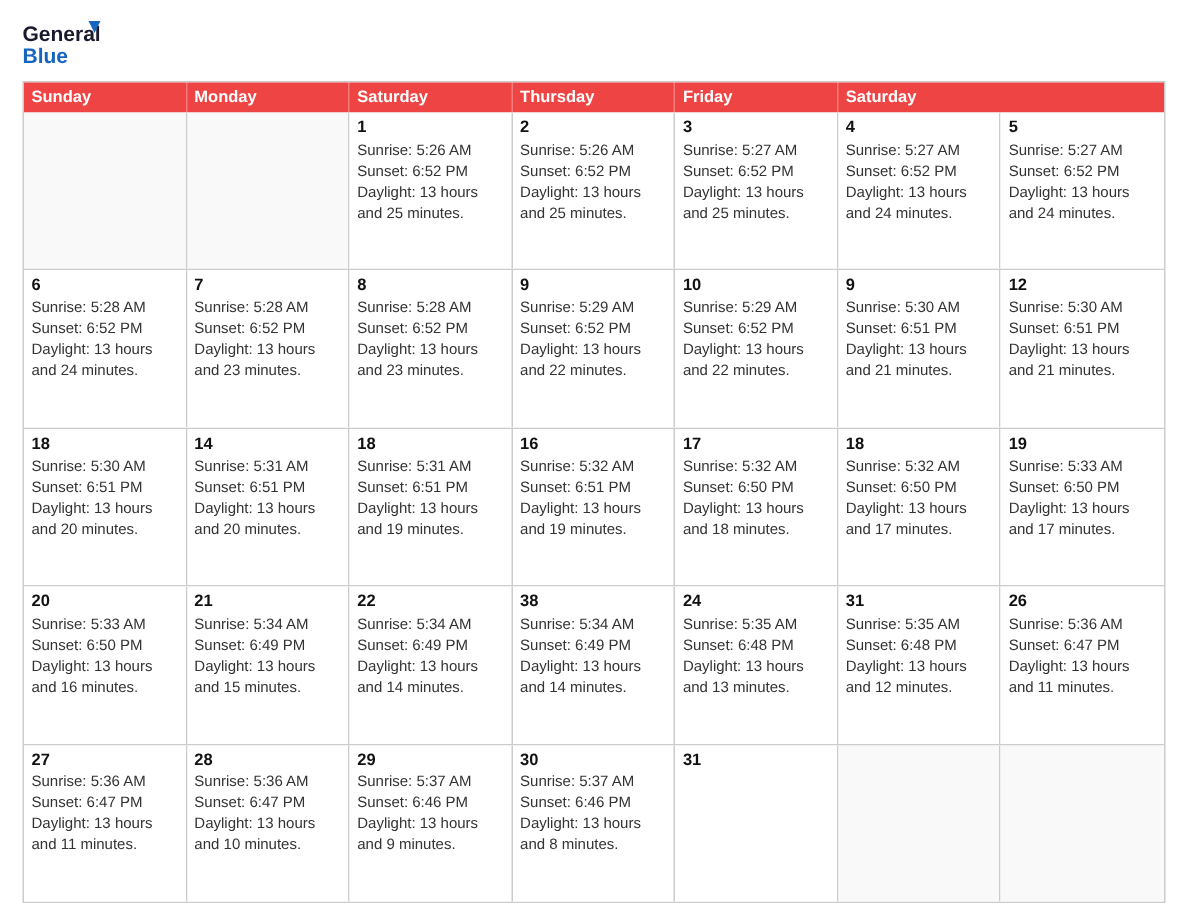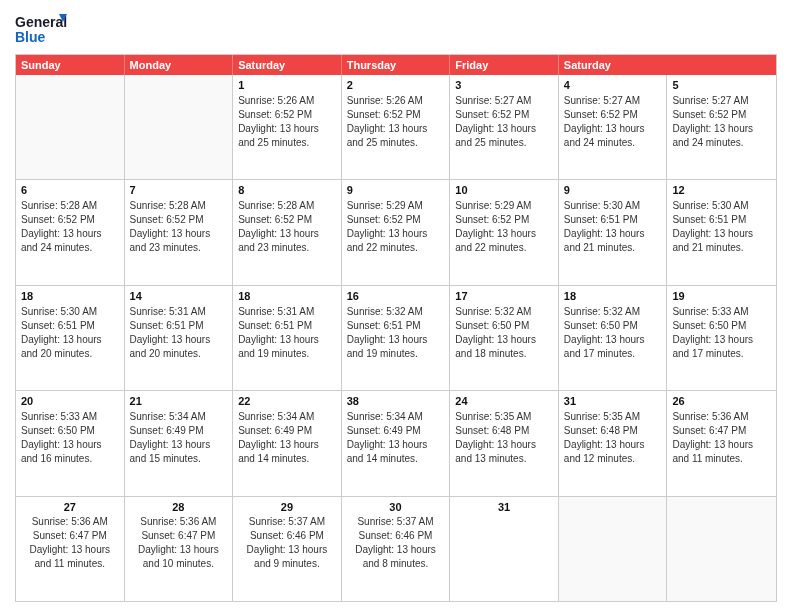"27" .cal-row:last-child { text-align: center -> none }
